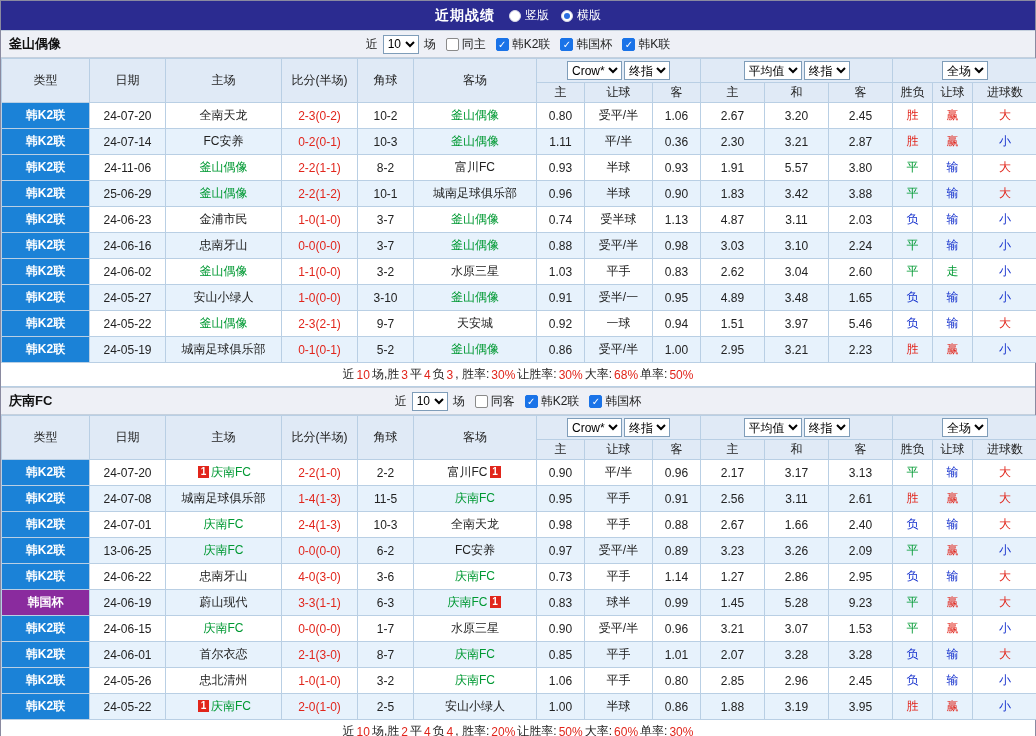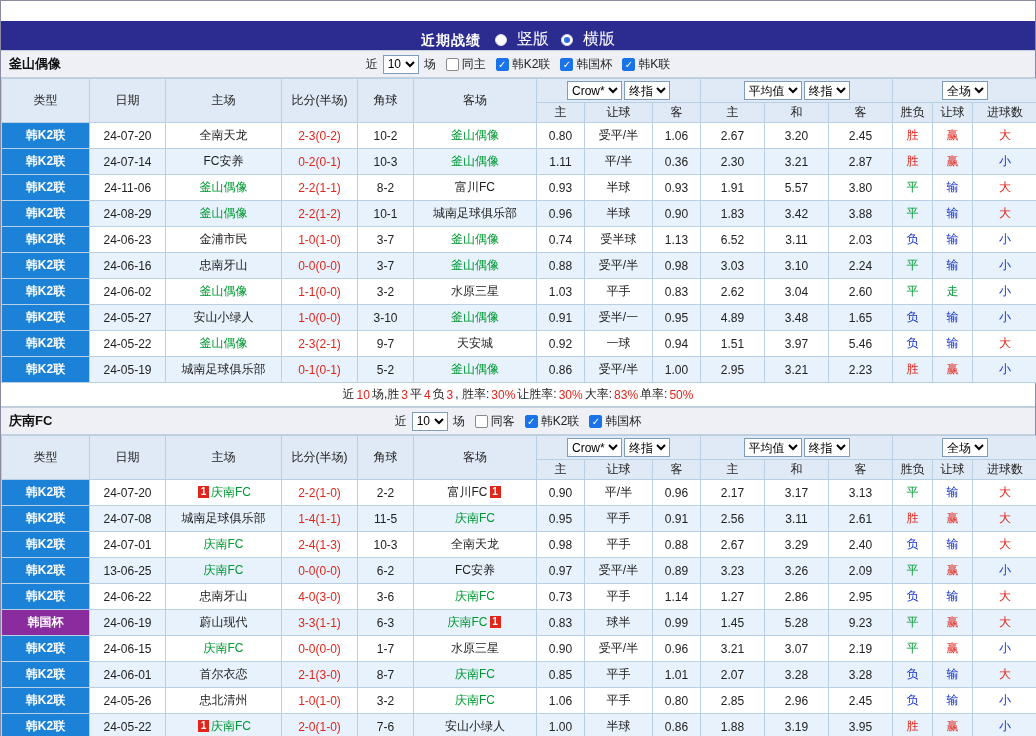"近期战绩" .topbar { align-items: flex-end -> center; margin-top: 20px -> none }
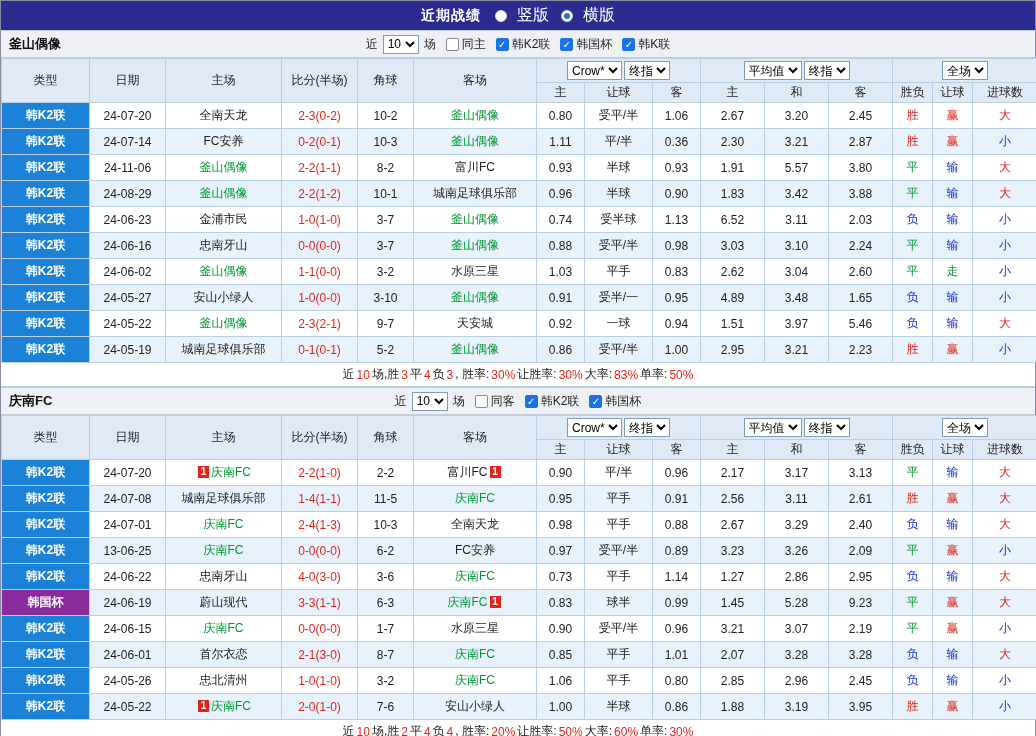"竖版" .radio { font-size: 16px -> 12px; gap: 10px -> 4px }
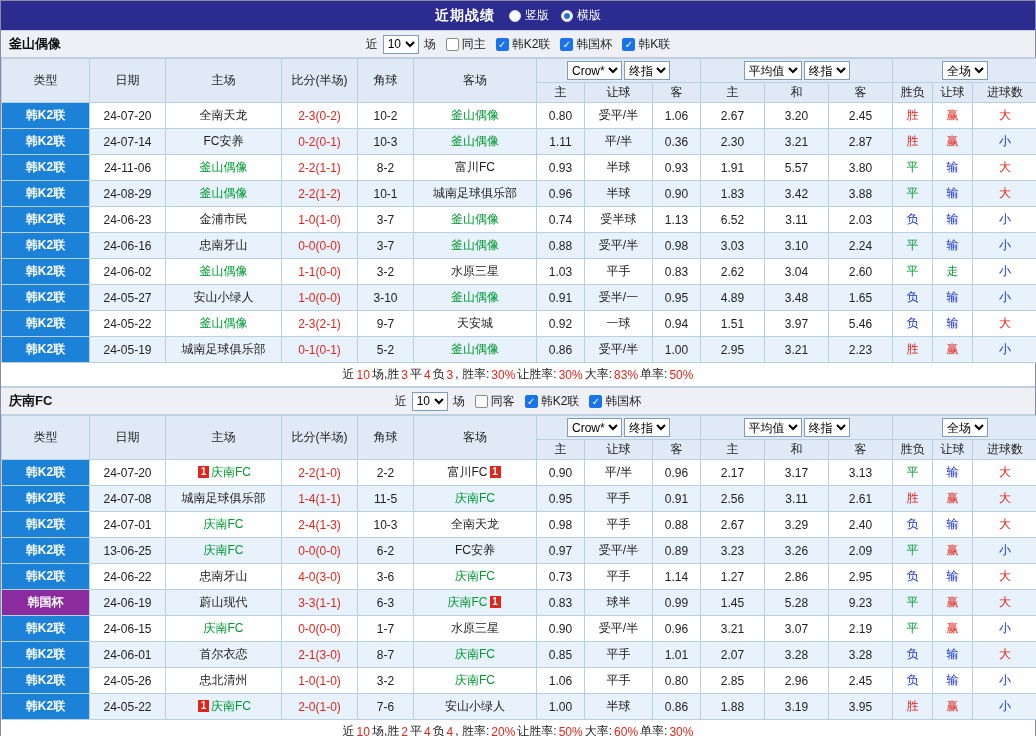"24-08-29" td { text: 24-08-29 -> 25-06-29 }
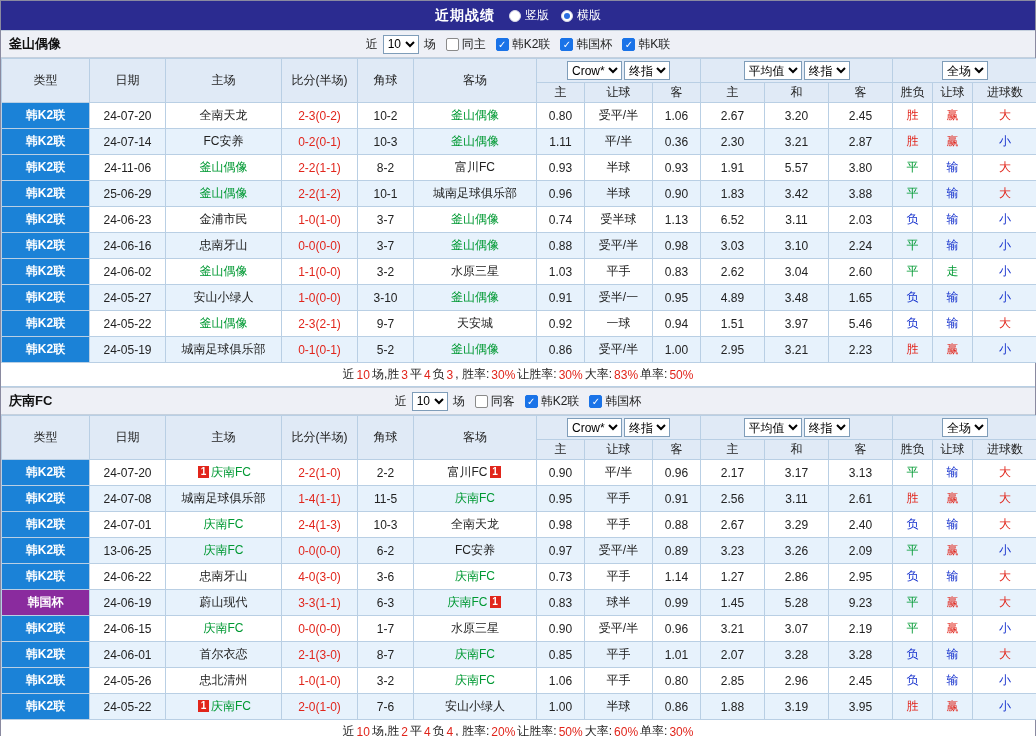"6.52" td { text: 6.52 -> 4.87 }
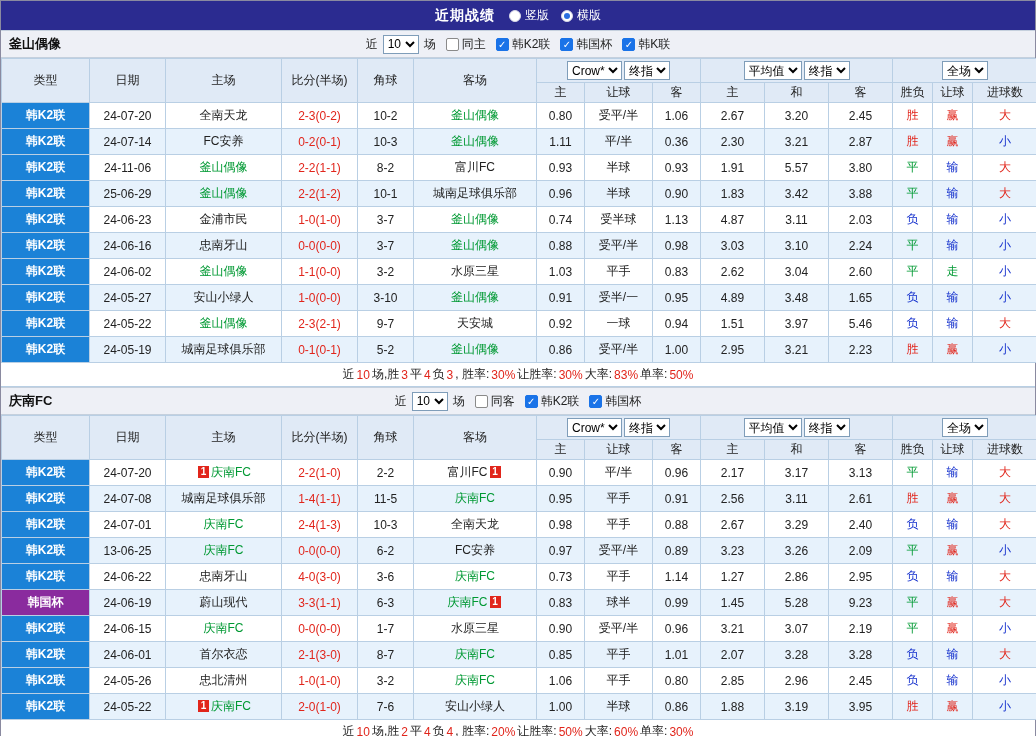"83%" span.c-r { text: 83% -> 68% }
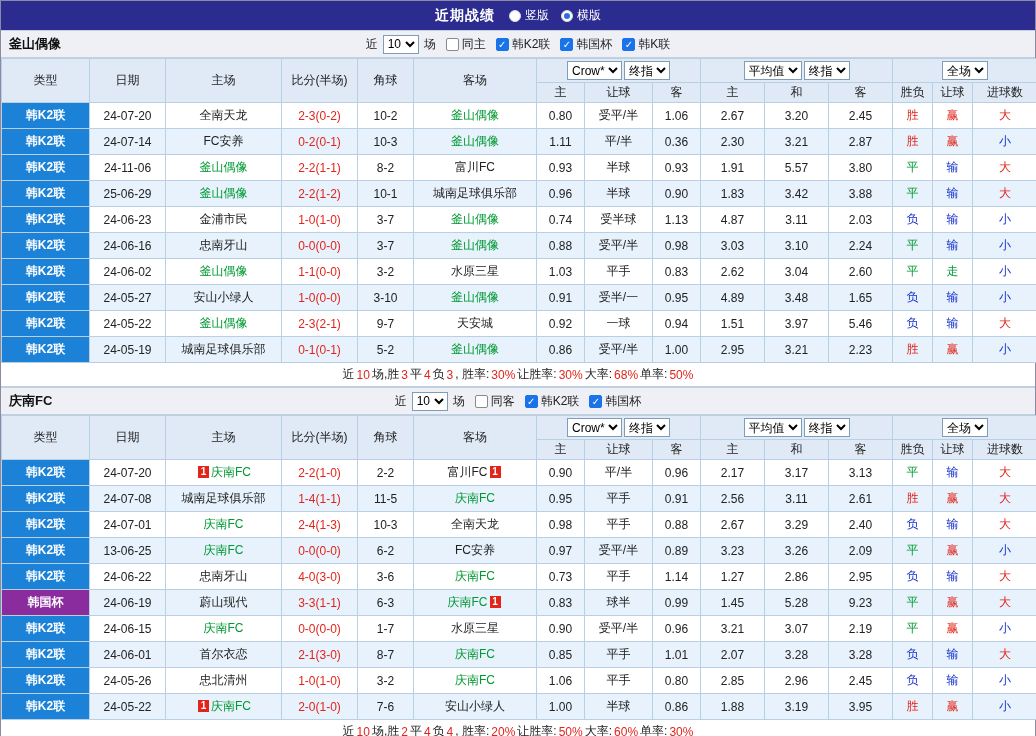"1-4(1-1)" td.score { text: 1-1 -> 1-3 }
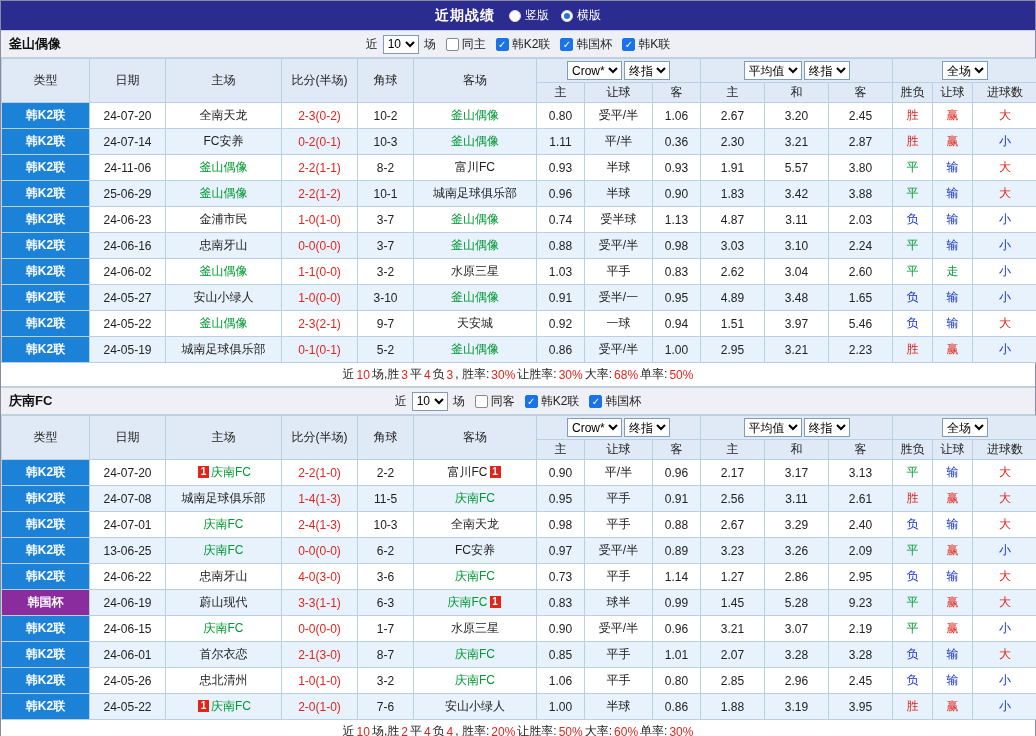"3.29" td { text: 3.29 -> 1.66 }
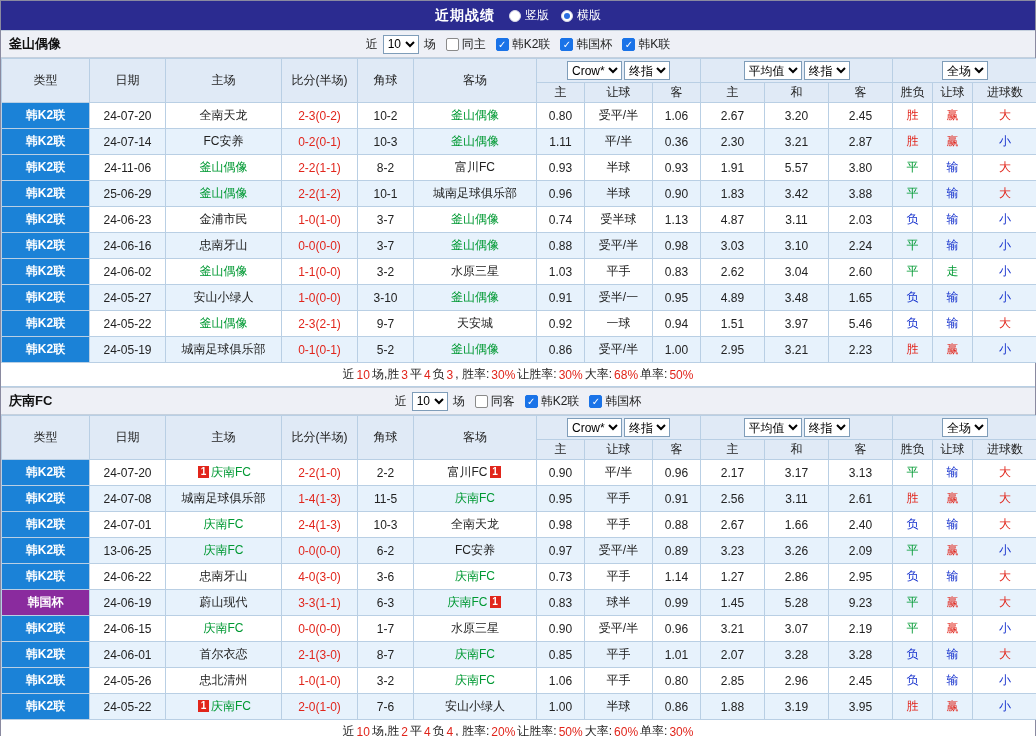"2.19" td { text: 2.19 -> 1.53 }
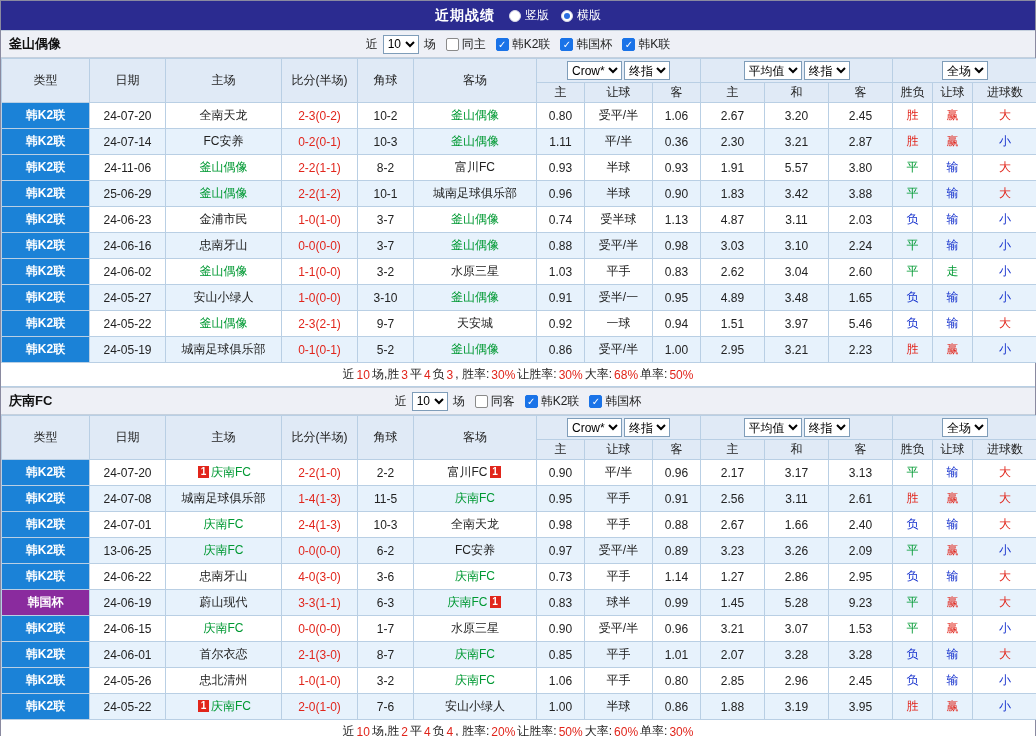"7-6" td { text: 7-6 -> 2-5 }
